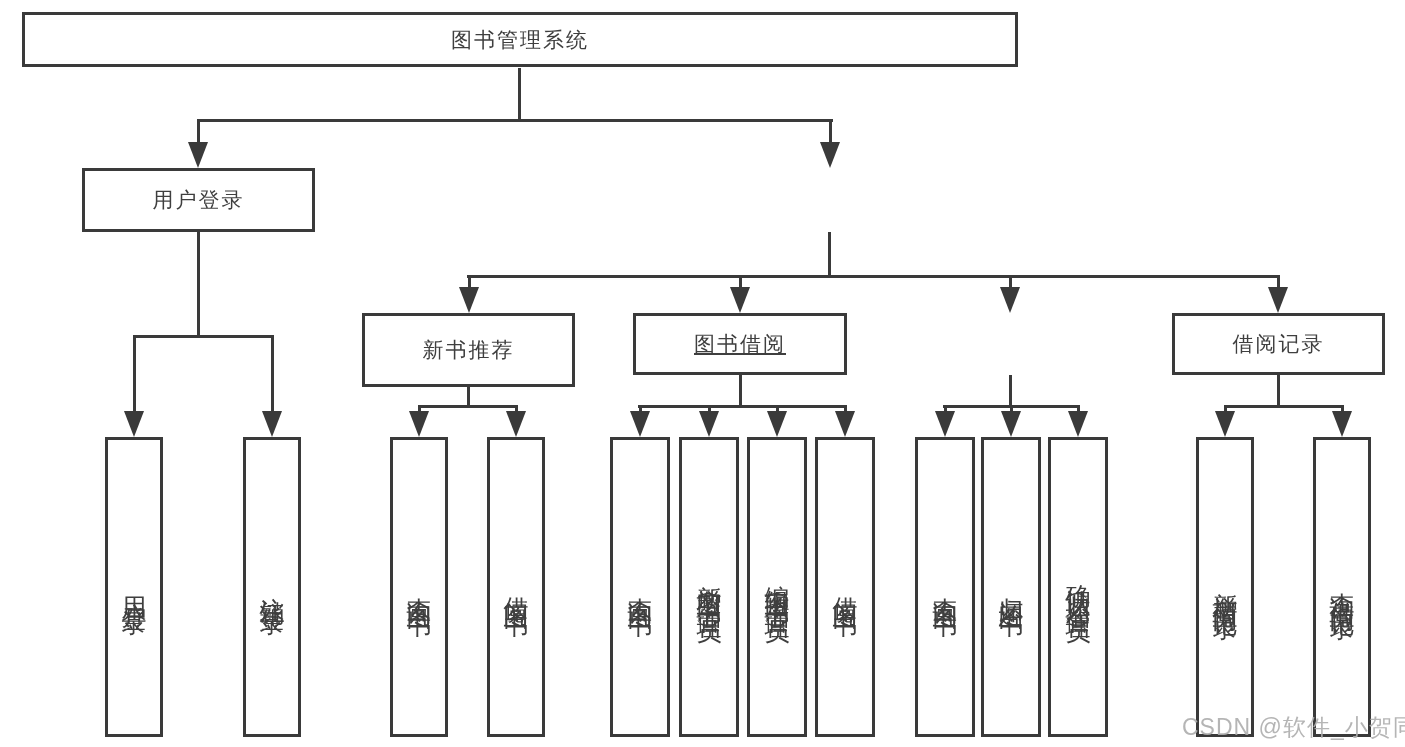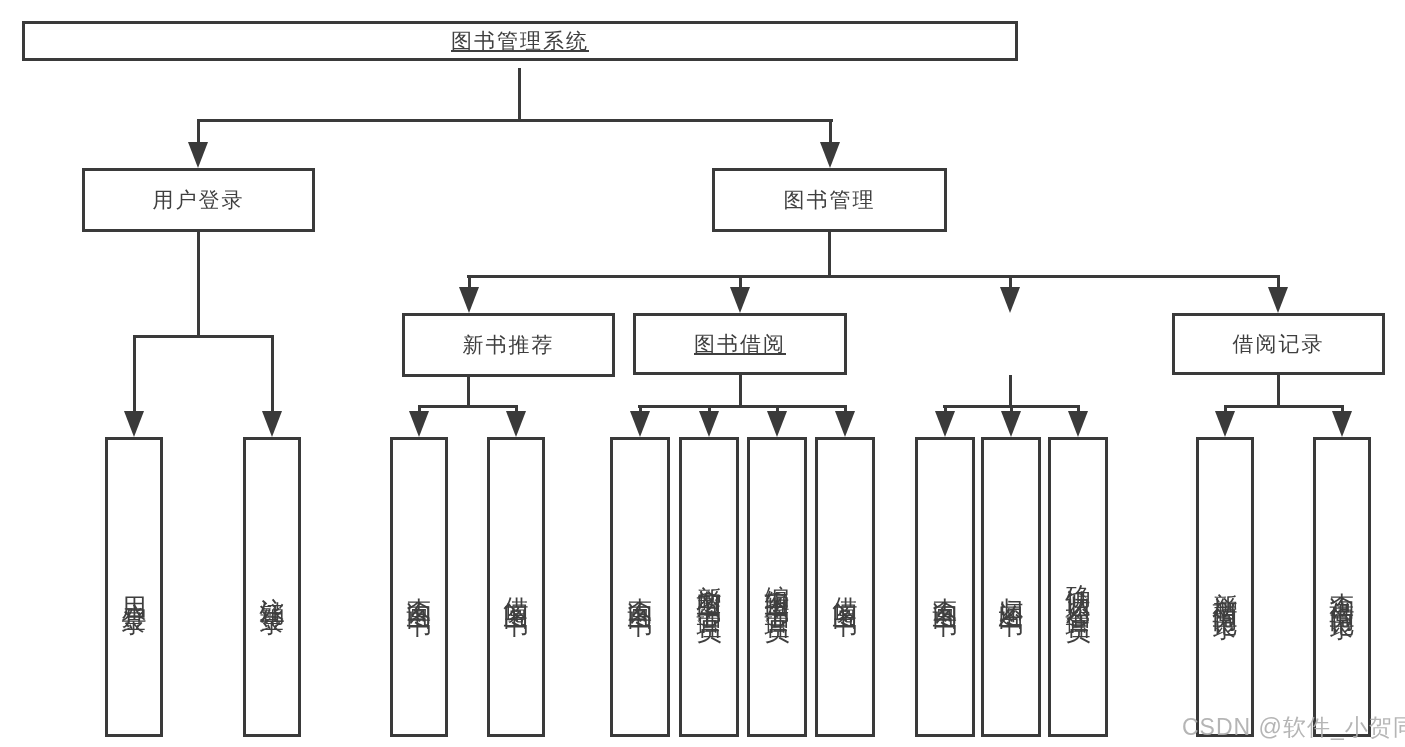"图书管理系统" div.box { height: 40px -> 55px; text-decoration: underline -> none; top: 21px -> 12px }
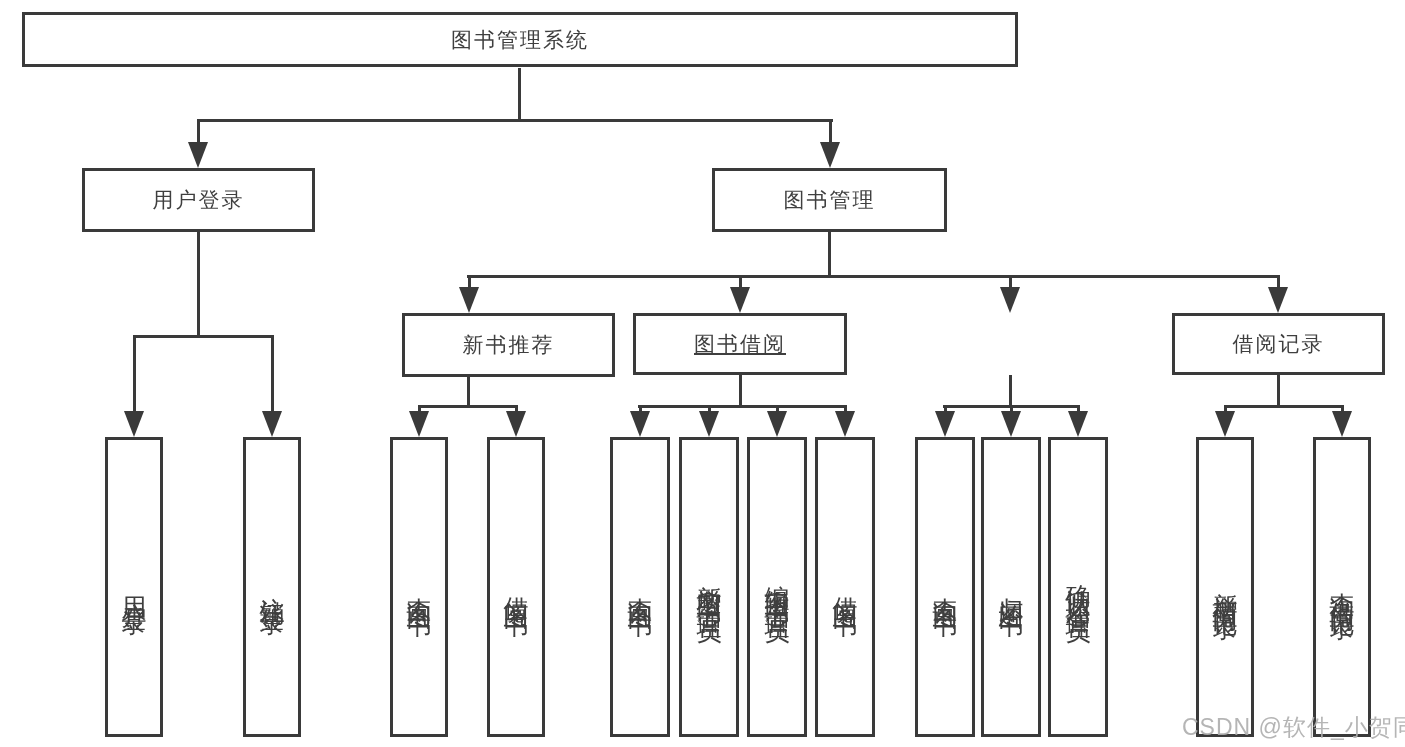"图书管理" div.box { html: <div>图书管理</div> -> none }
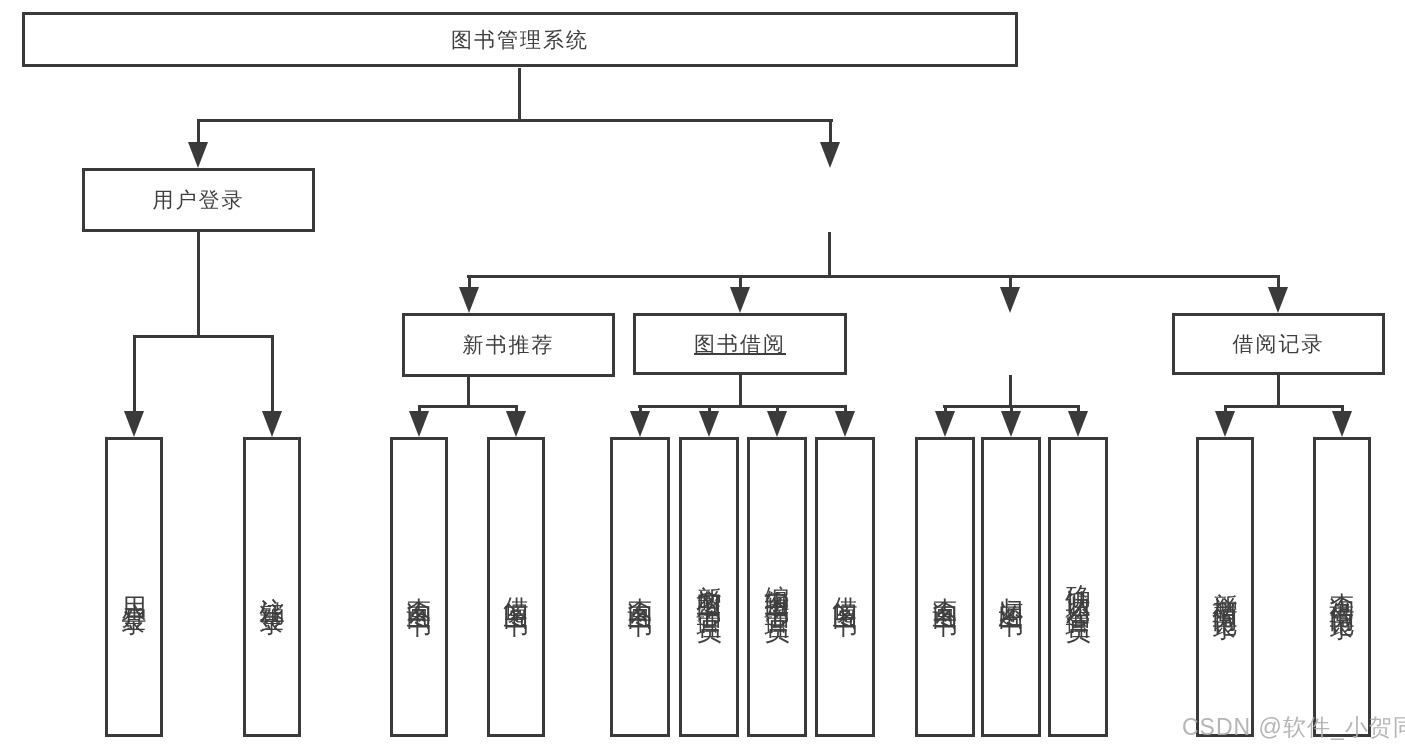"新书推荐" div.box { height: 64px -> 74px; margin-left: 40px -> none }
